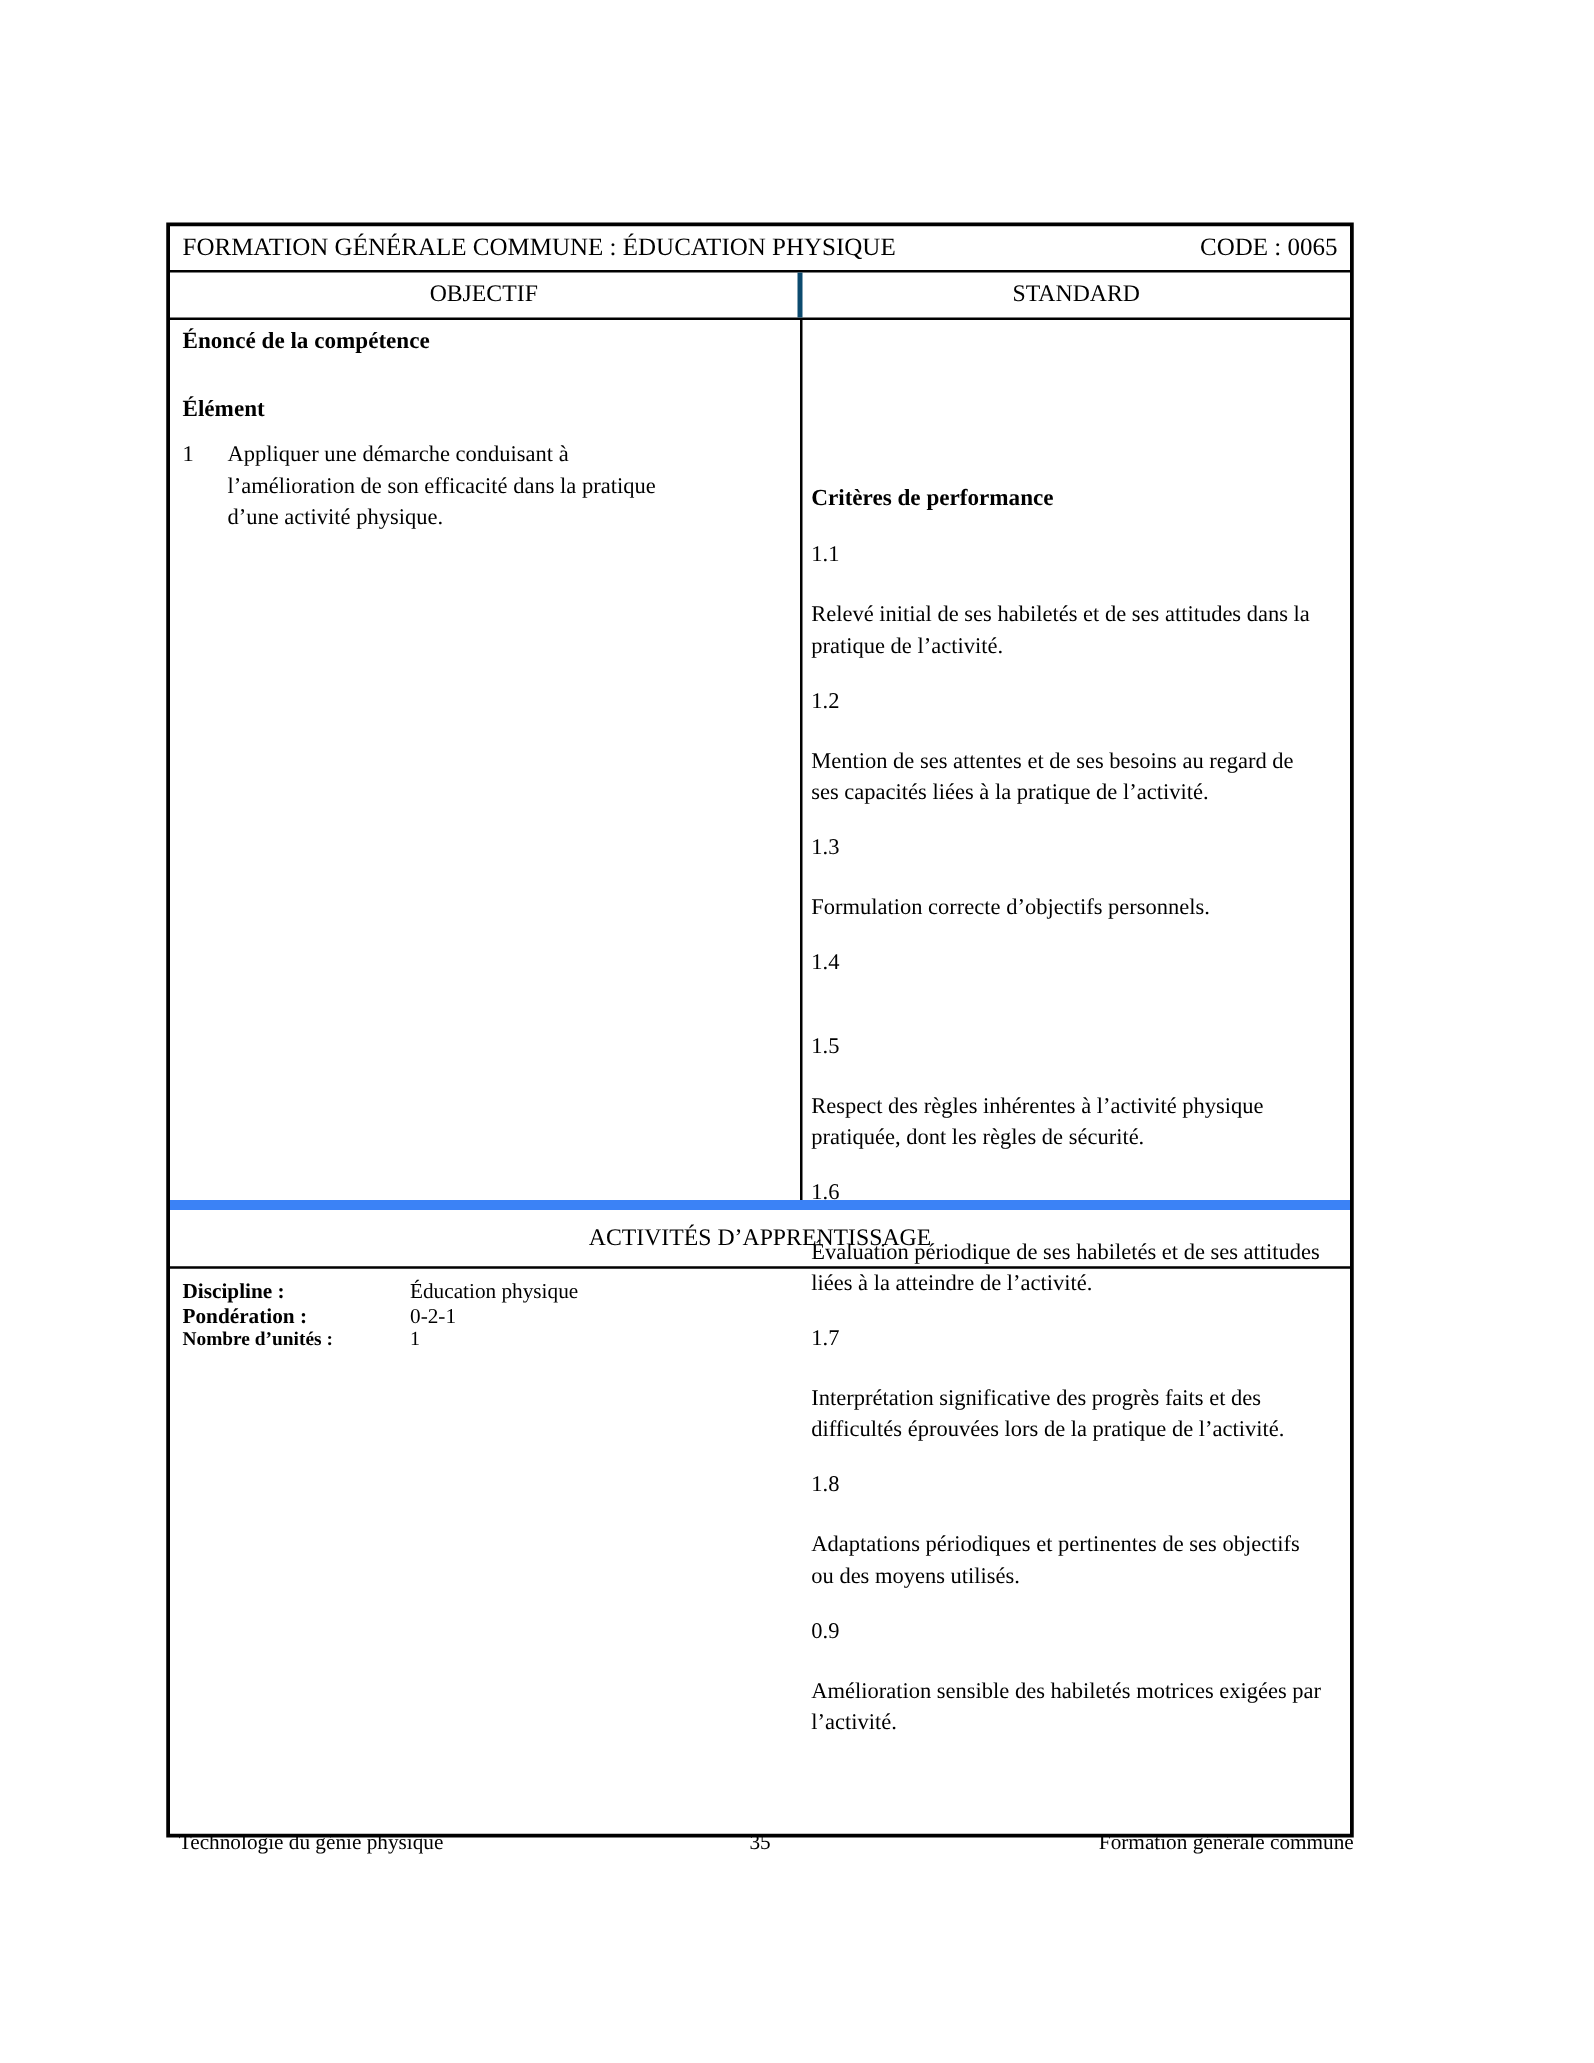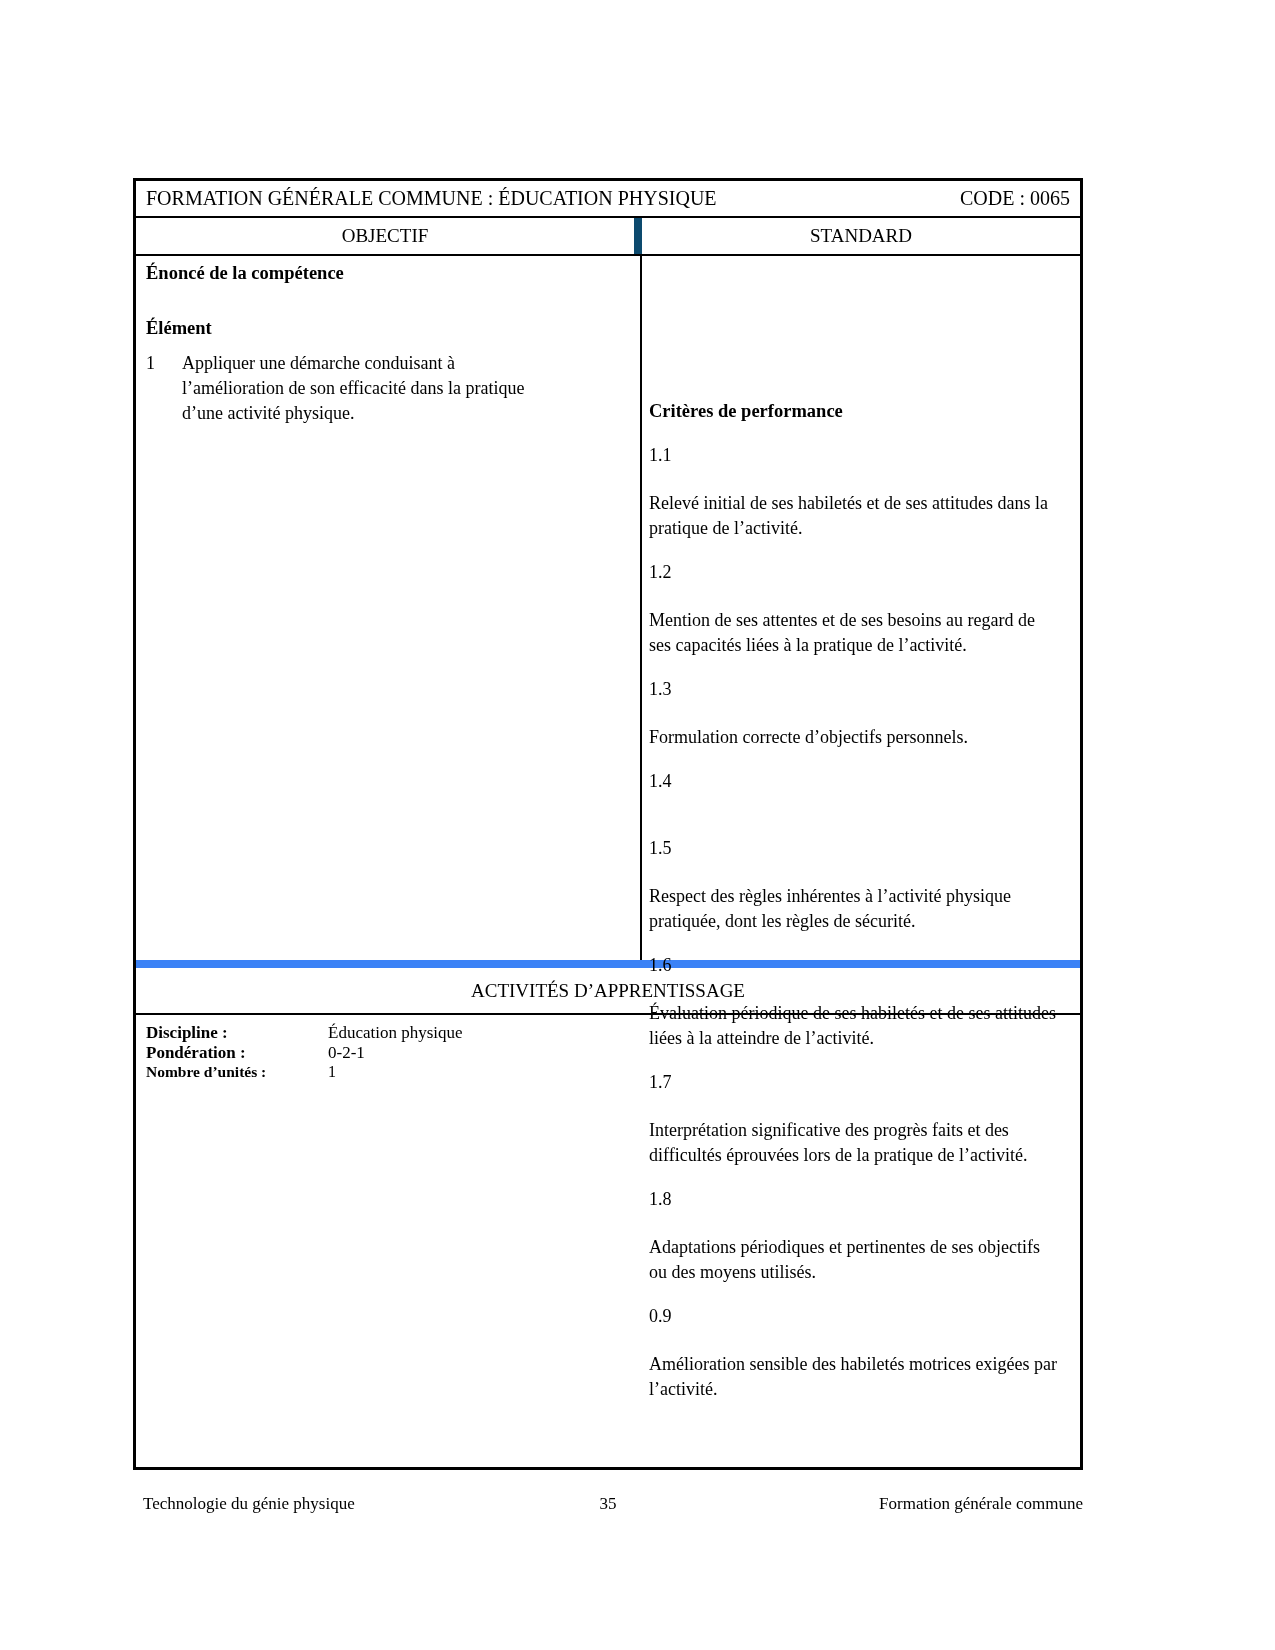"OBJECTIF" .leftcol { border-right: 8px solid #0c4a6e -> 4px solid #0c4a6e }
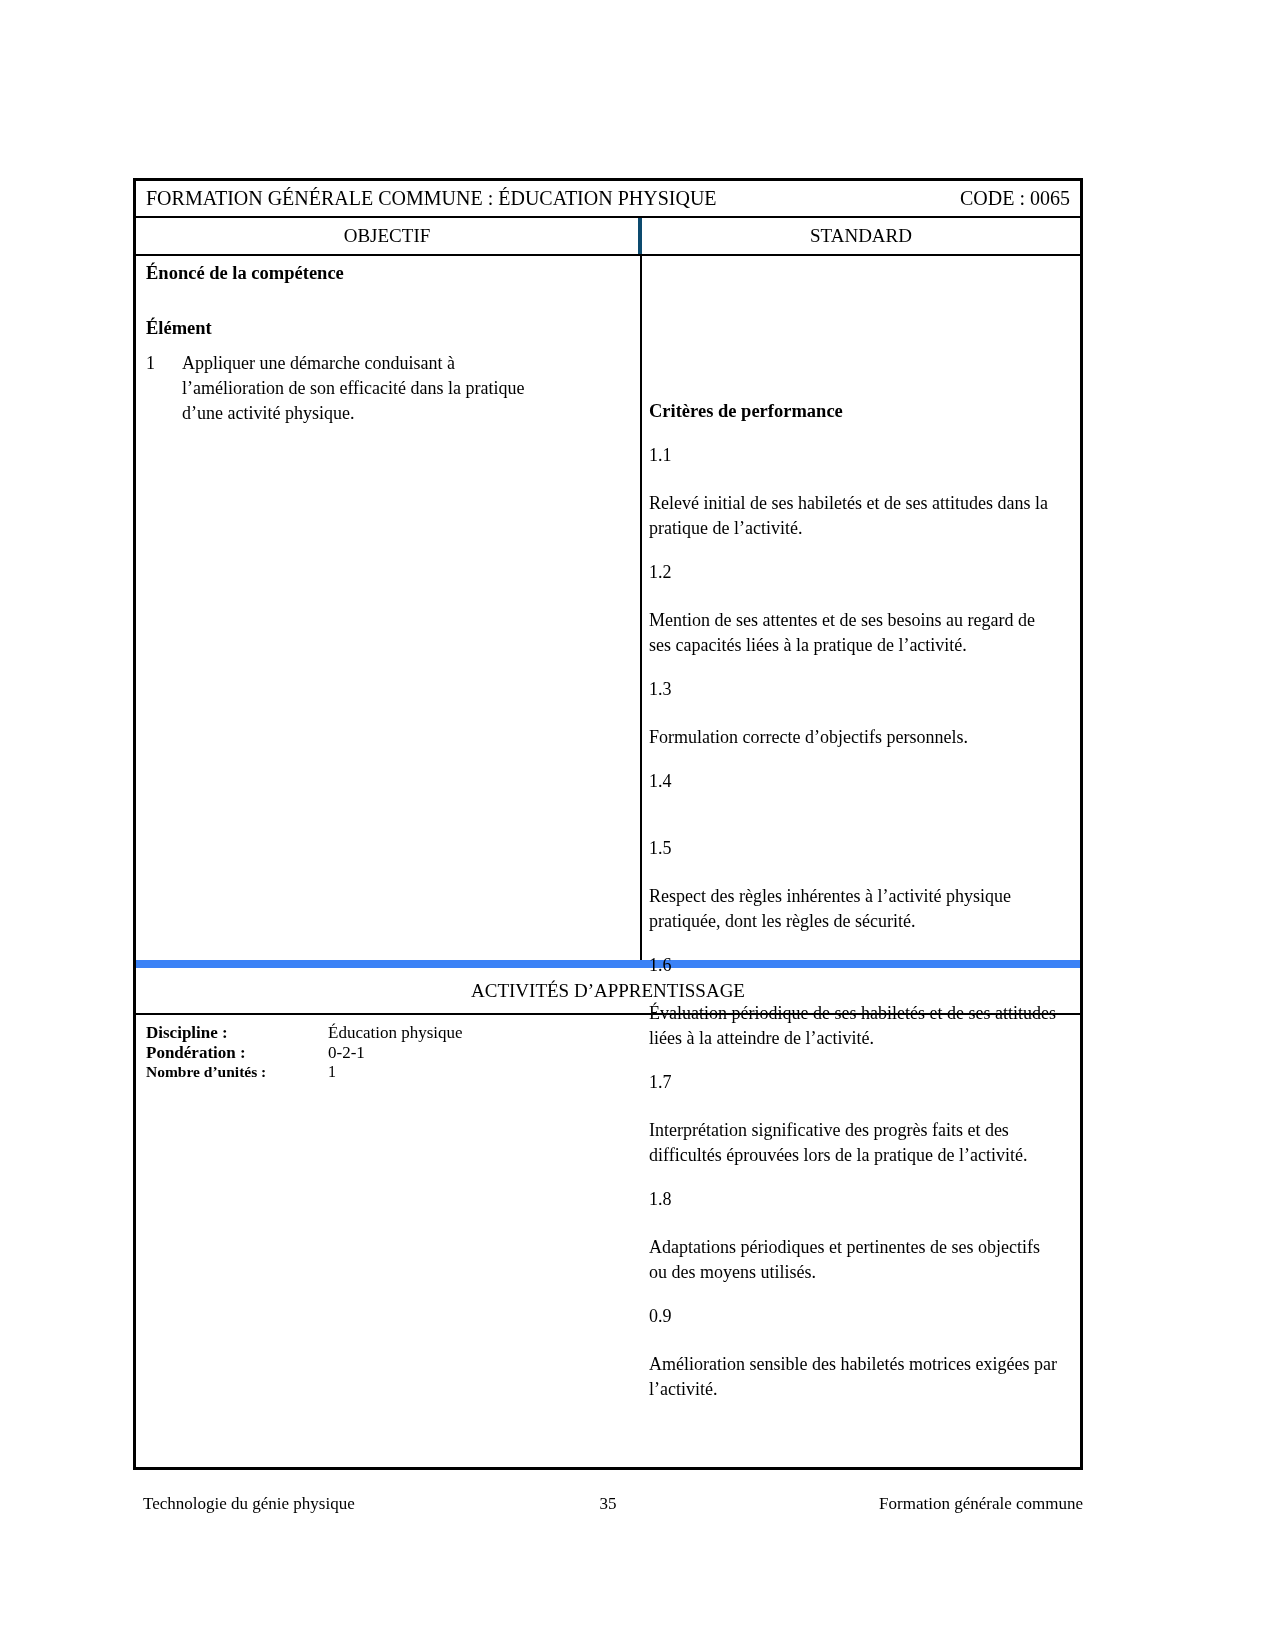"Critères de performance" .body-right { padding: 12px 8px 0 7px -> 0 8px 0 7px }
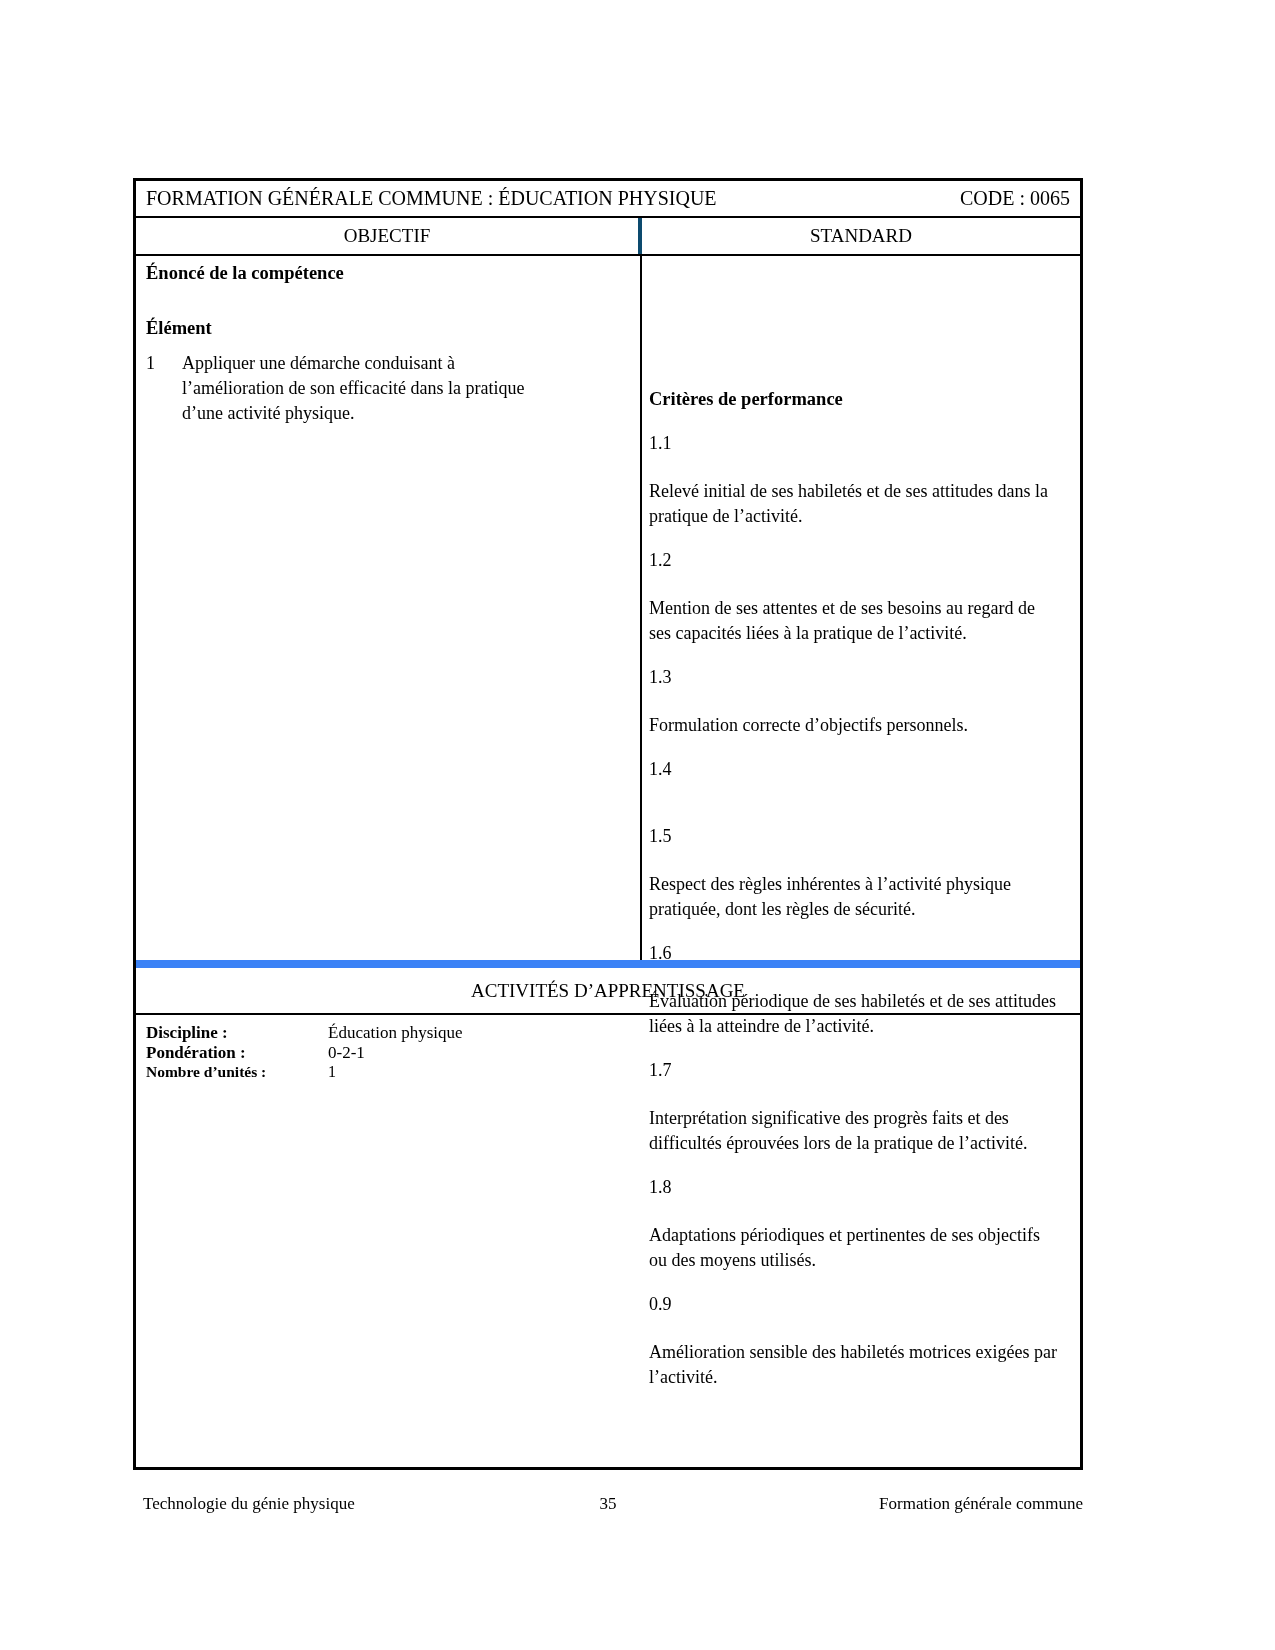"Technologie du génie physique" .page-footer { top: 1494px -> 1464px }
